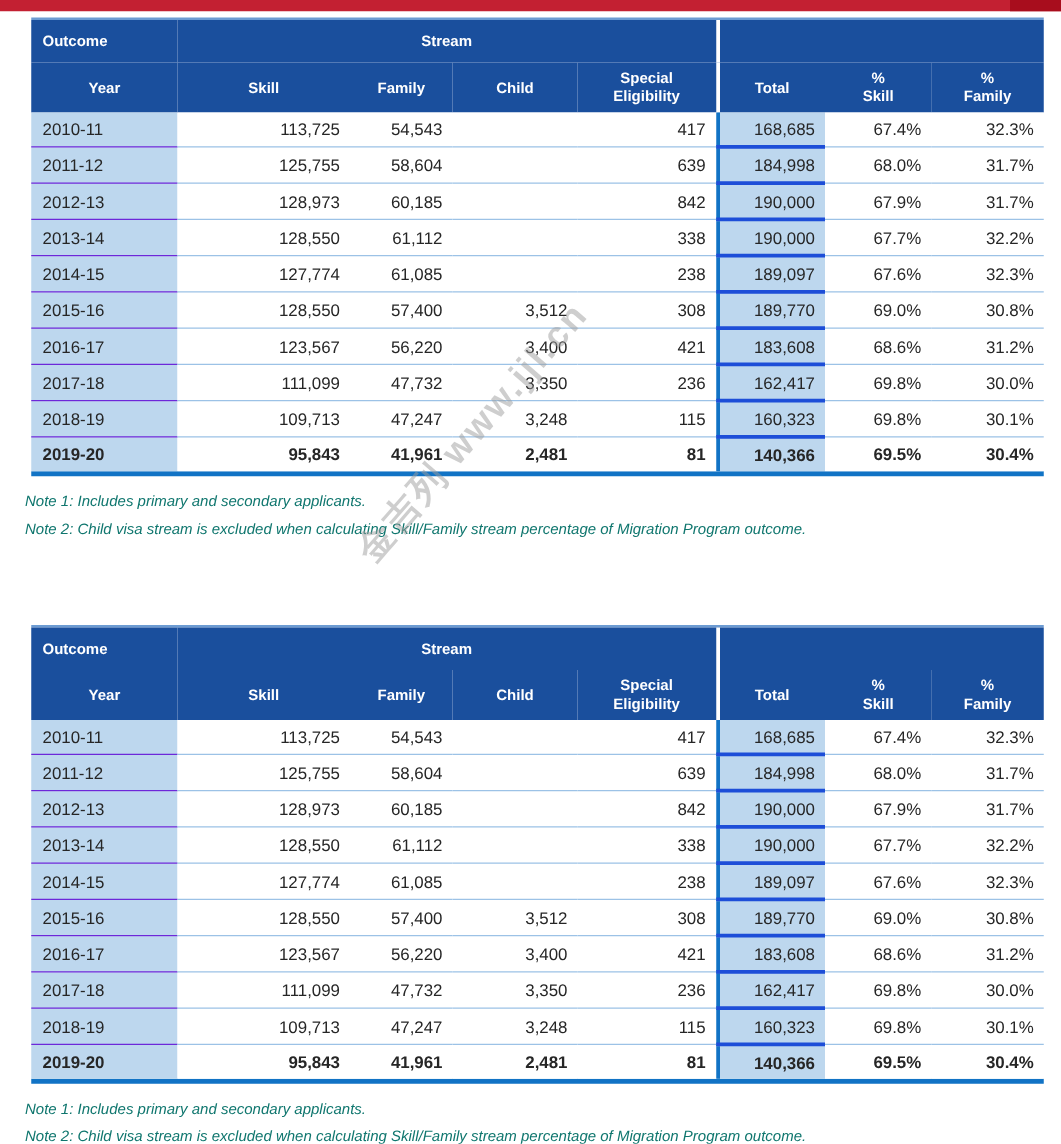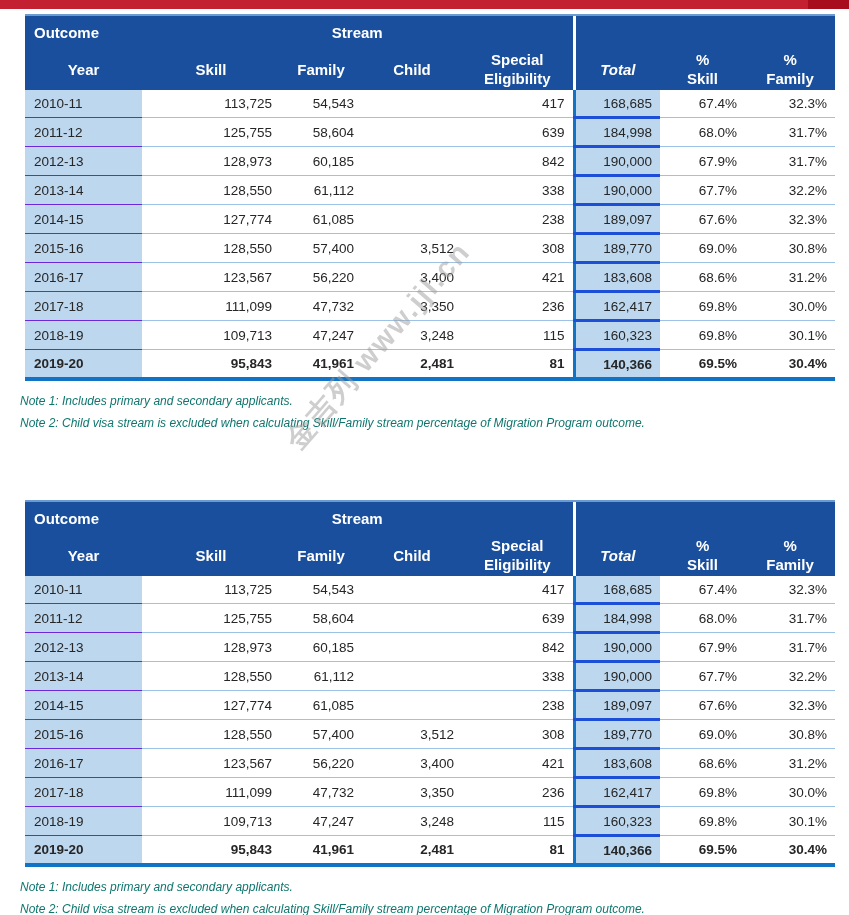"Outcome" thead th { font-size: 15px -> 12px }
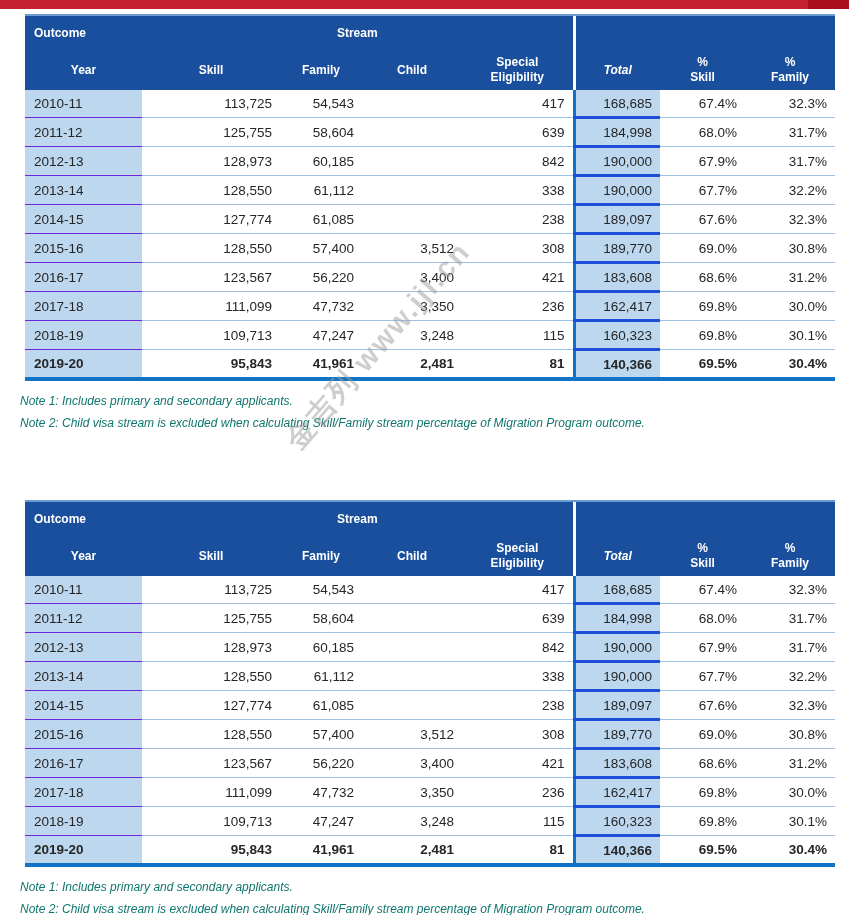"Total" th.h-spacer, th.h-total { font-style: italic -> none }
